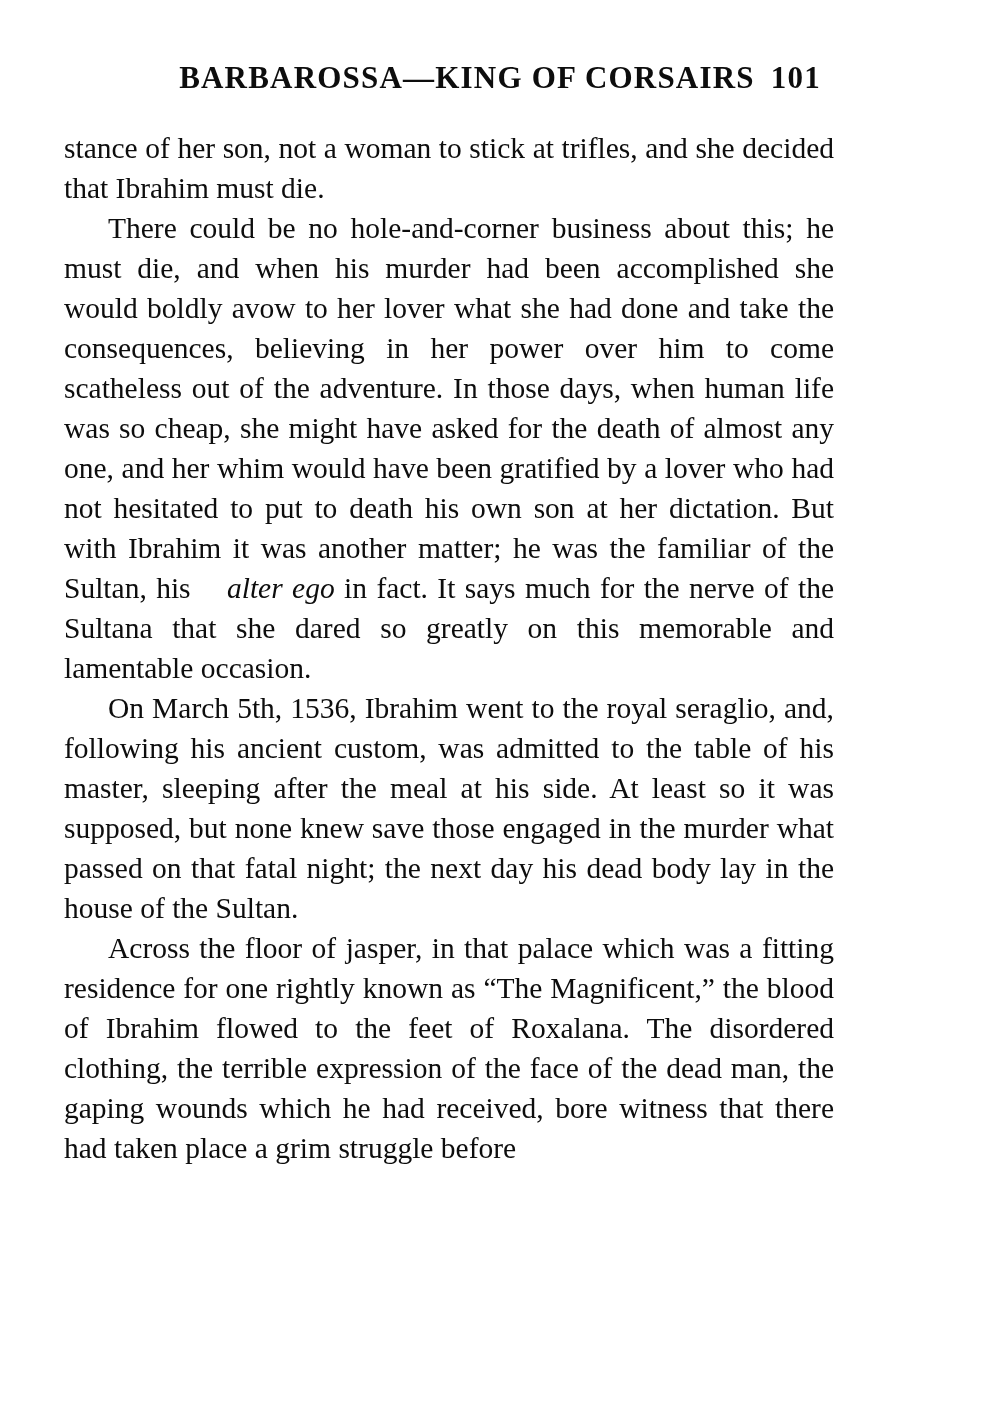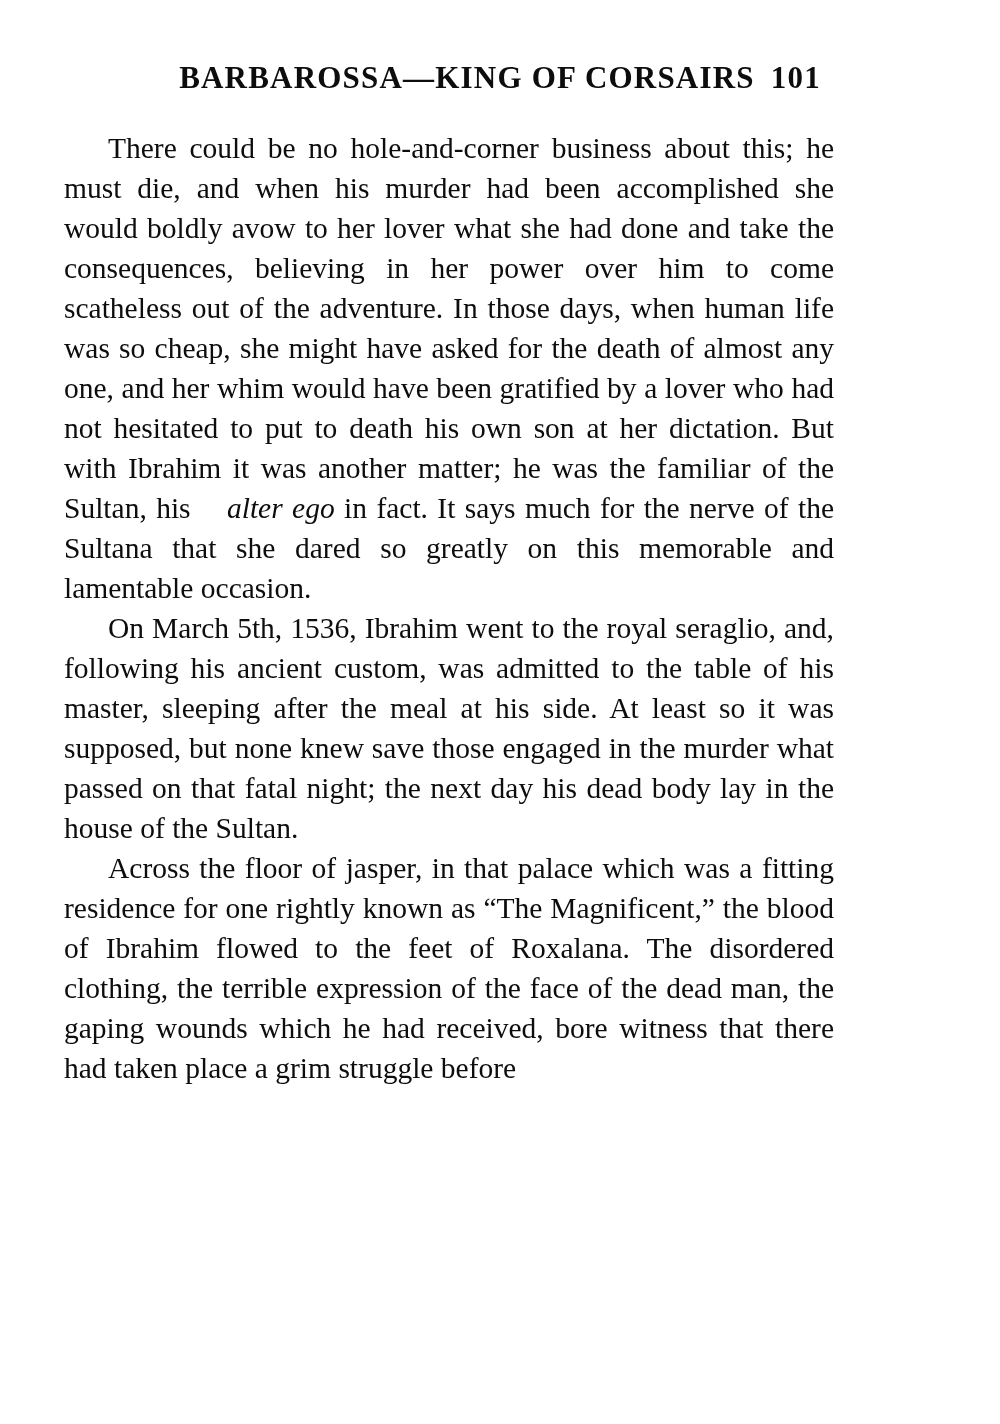"stance of her son, not" p { html: none -> <p>stance of her son, not a woman to stick at trifles, and she decided that Ibrahim must die.</p> }
